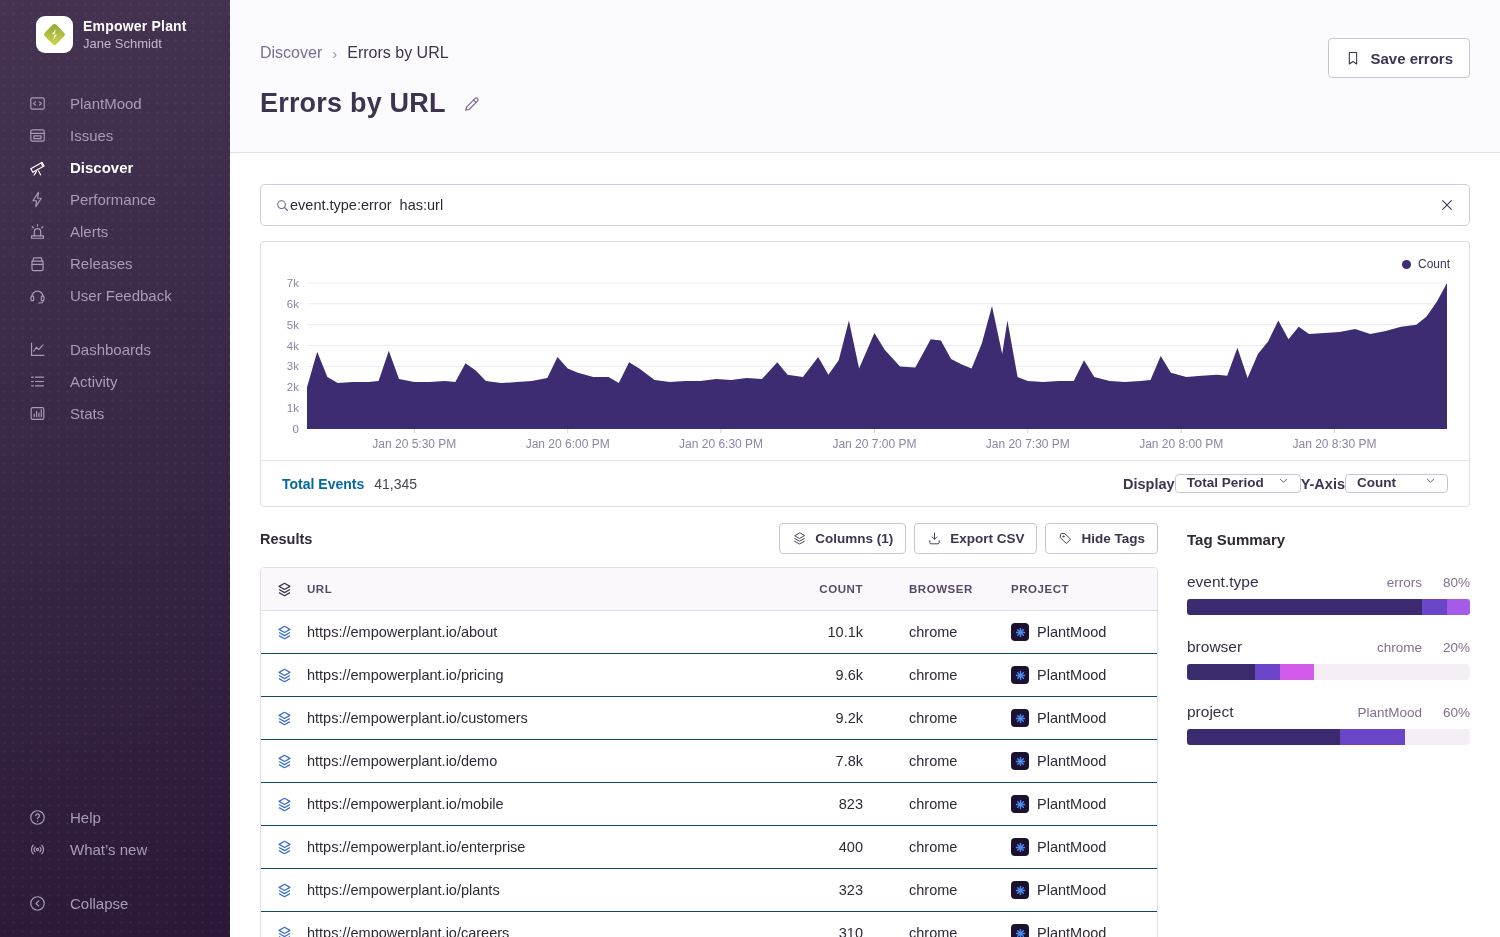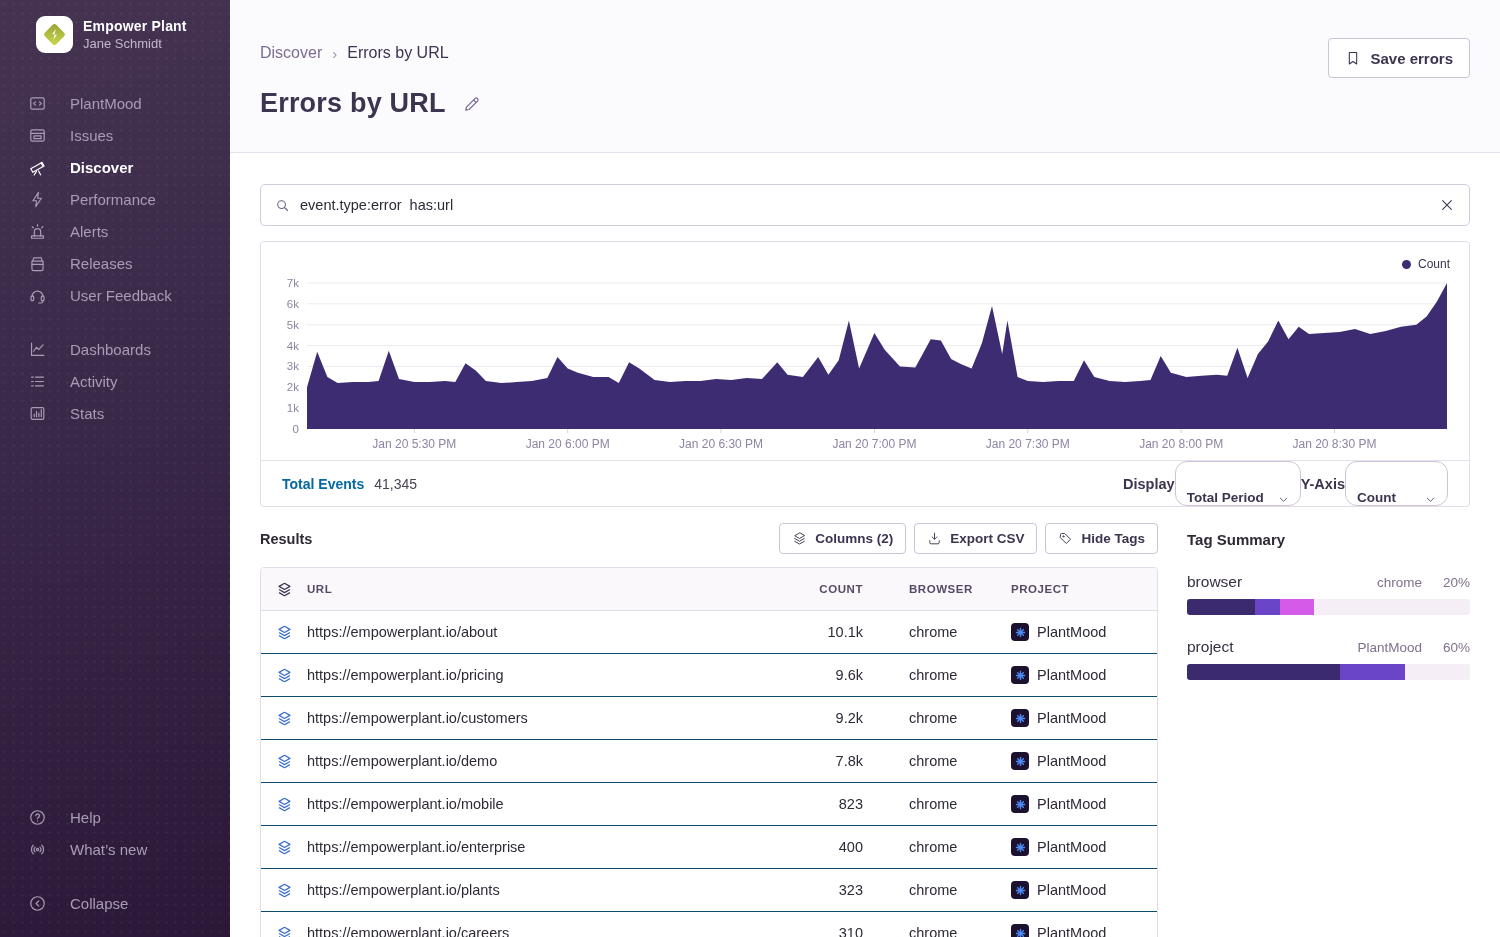"event.type:error has:url" .search-bar { gap: 10px -> none }
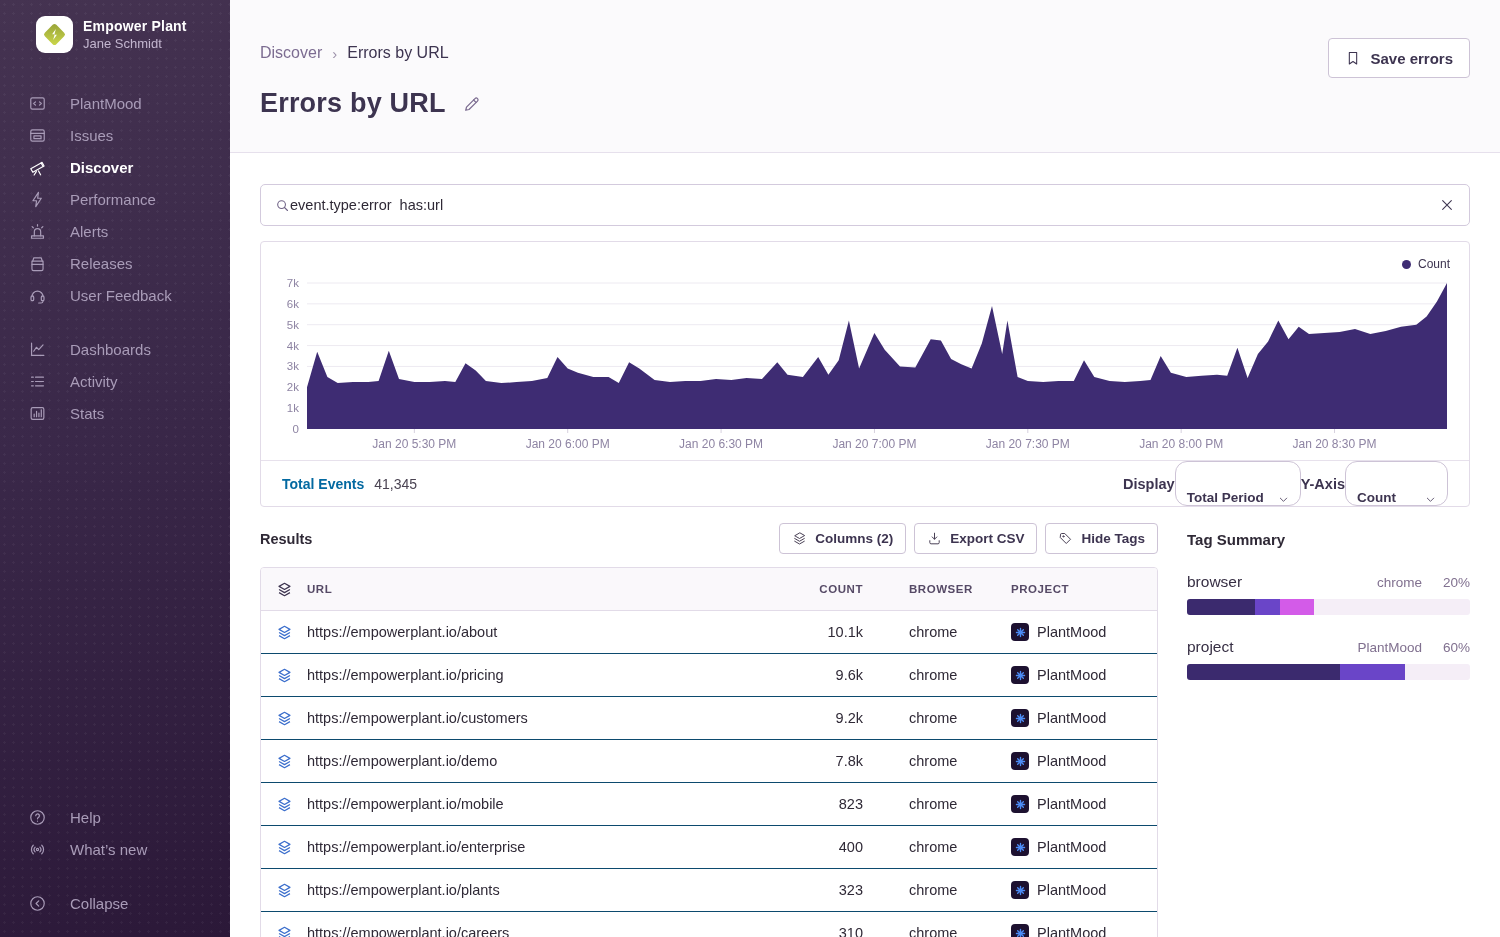"Total Period" .select-btn { align-items: flex-end -> flex-start; border-radius: 12px -> 4px; height: 45px -> 19px }
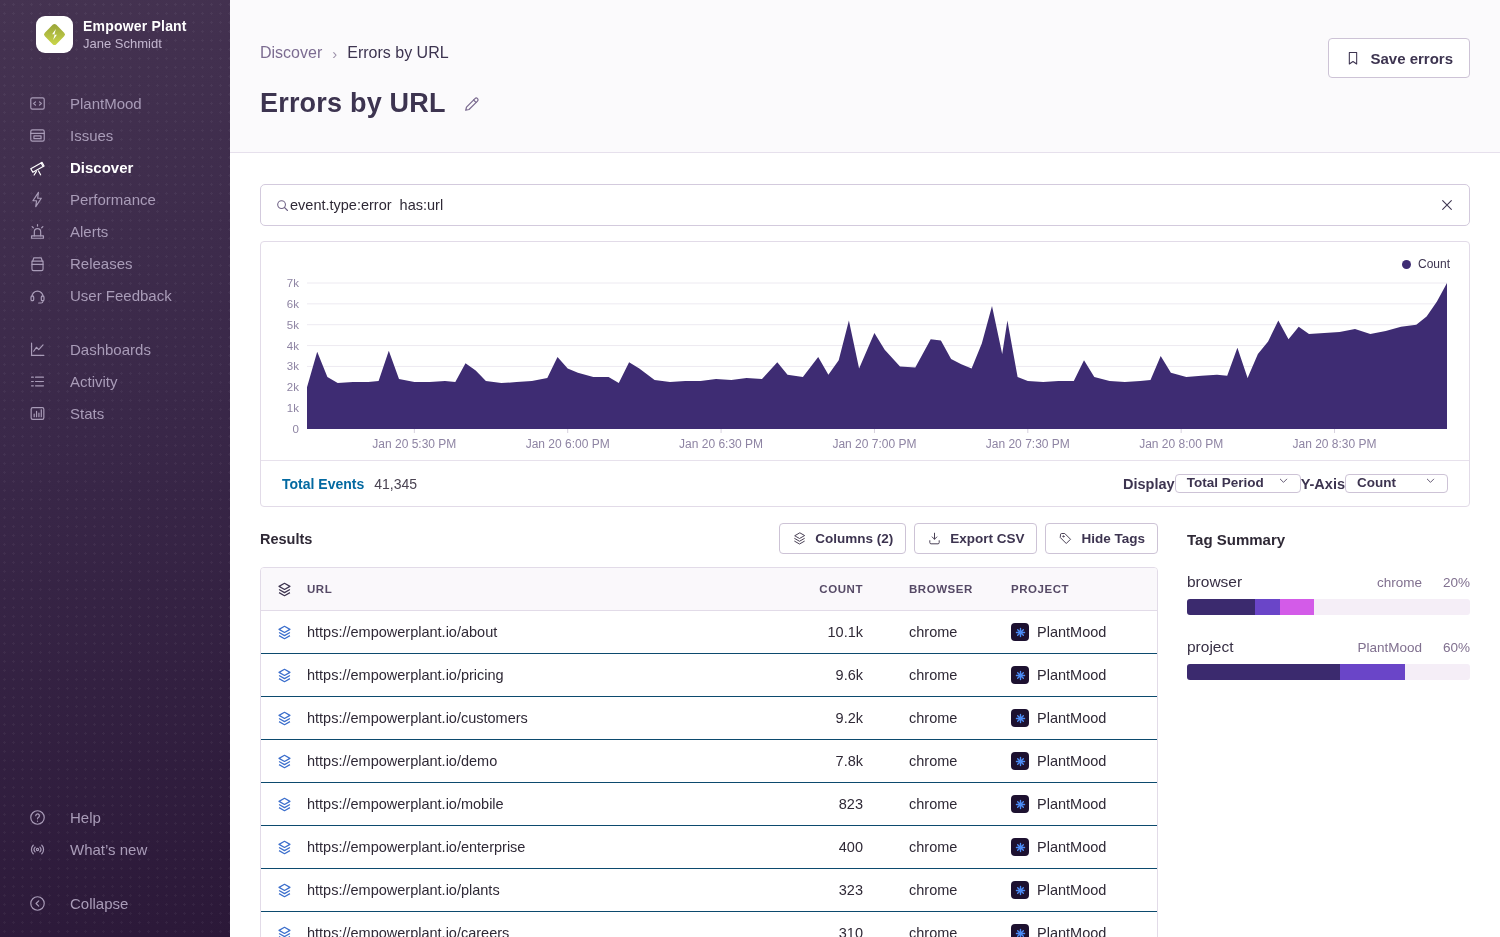"Columns (2)" span { text: 2 -> 1 }
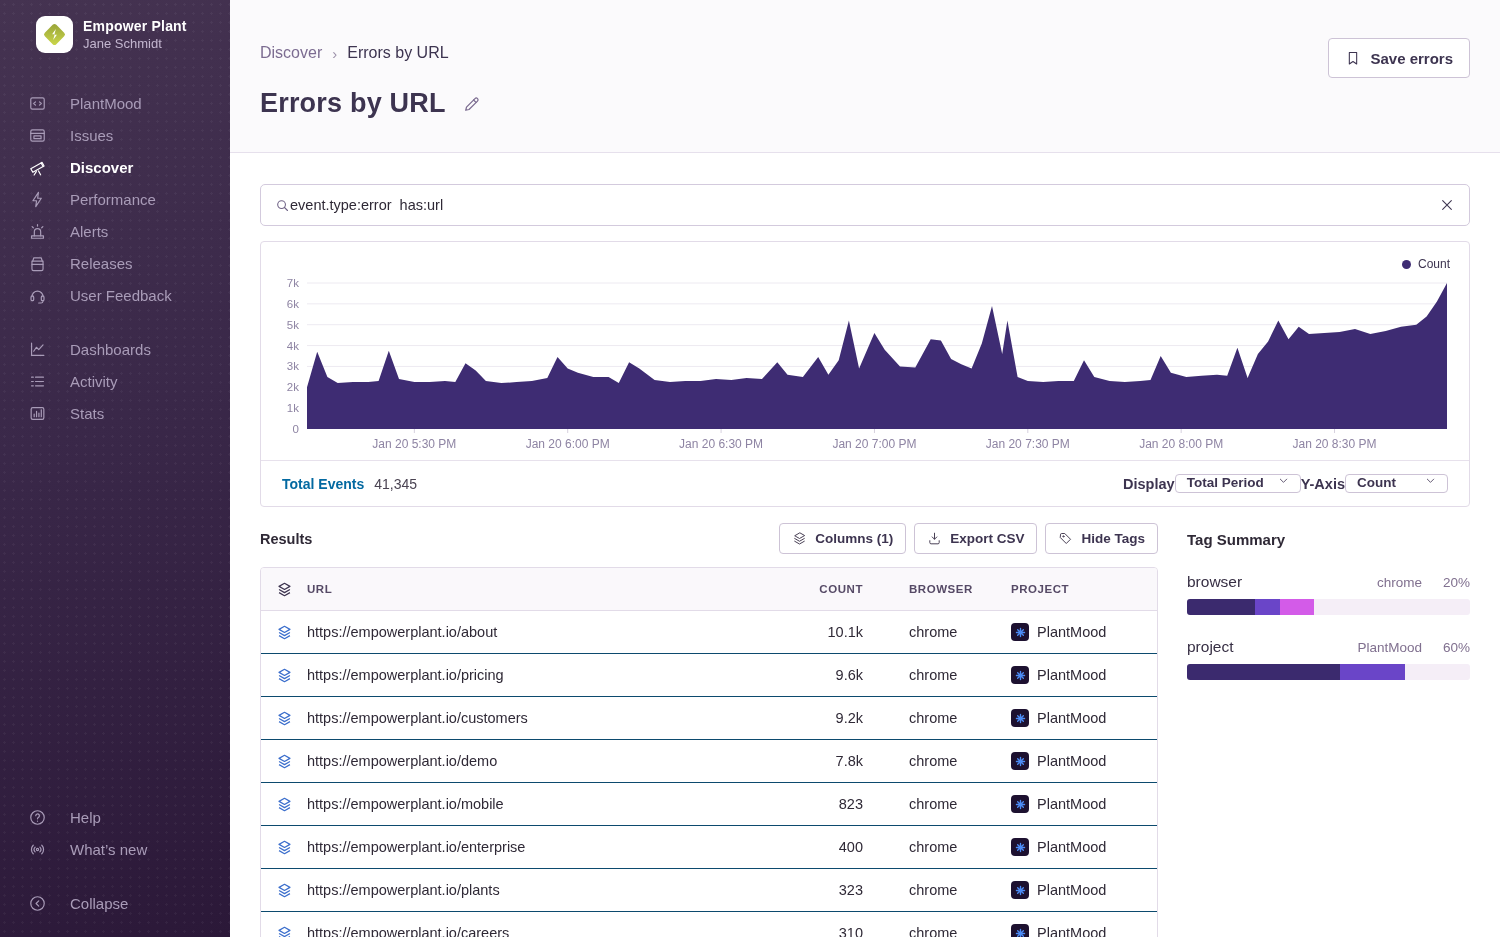"event.type" div.tag-entry { html: none -> <div> <div> <span>event.type</span> <span>errors</span> <span>80%</span> </div> <div> <span></span> <span></span> <span></span> </div> </div> }
